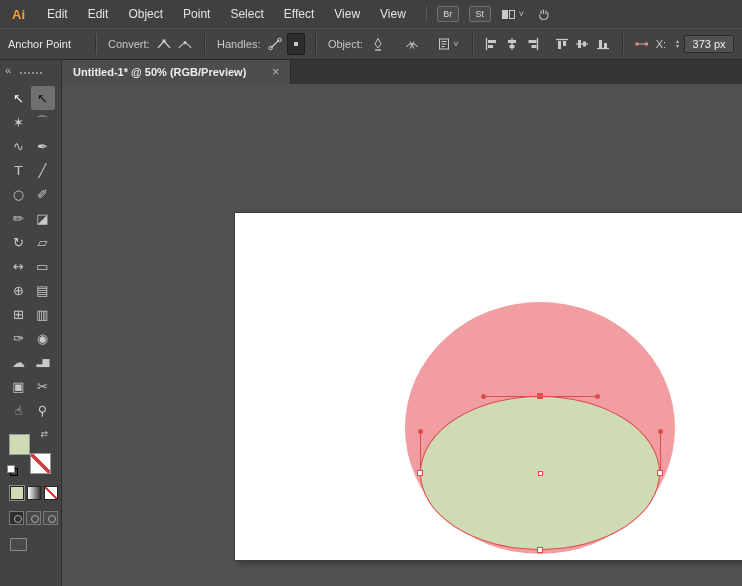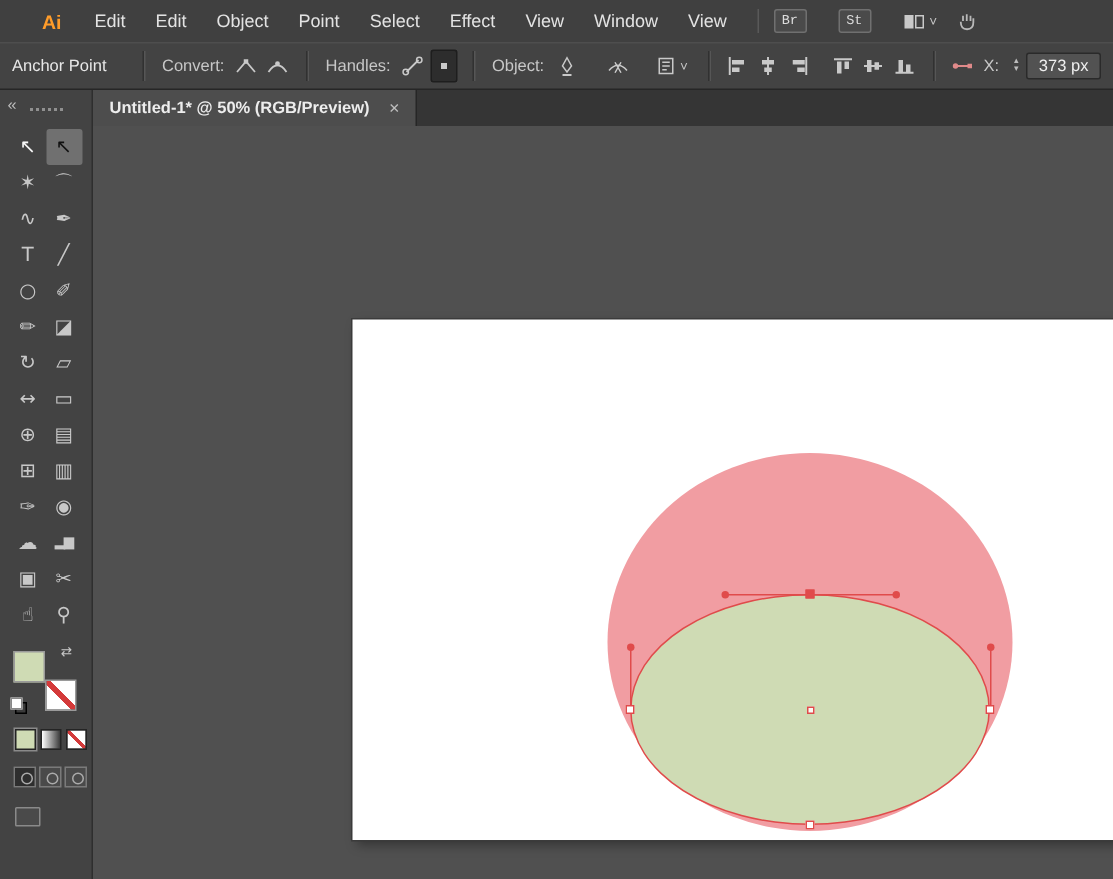"Ai" .menubar { padding: 0 24px -> 0 8px }
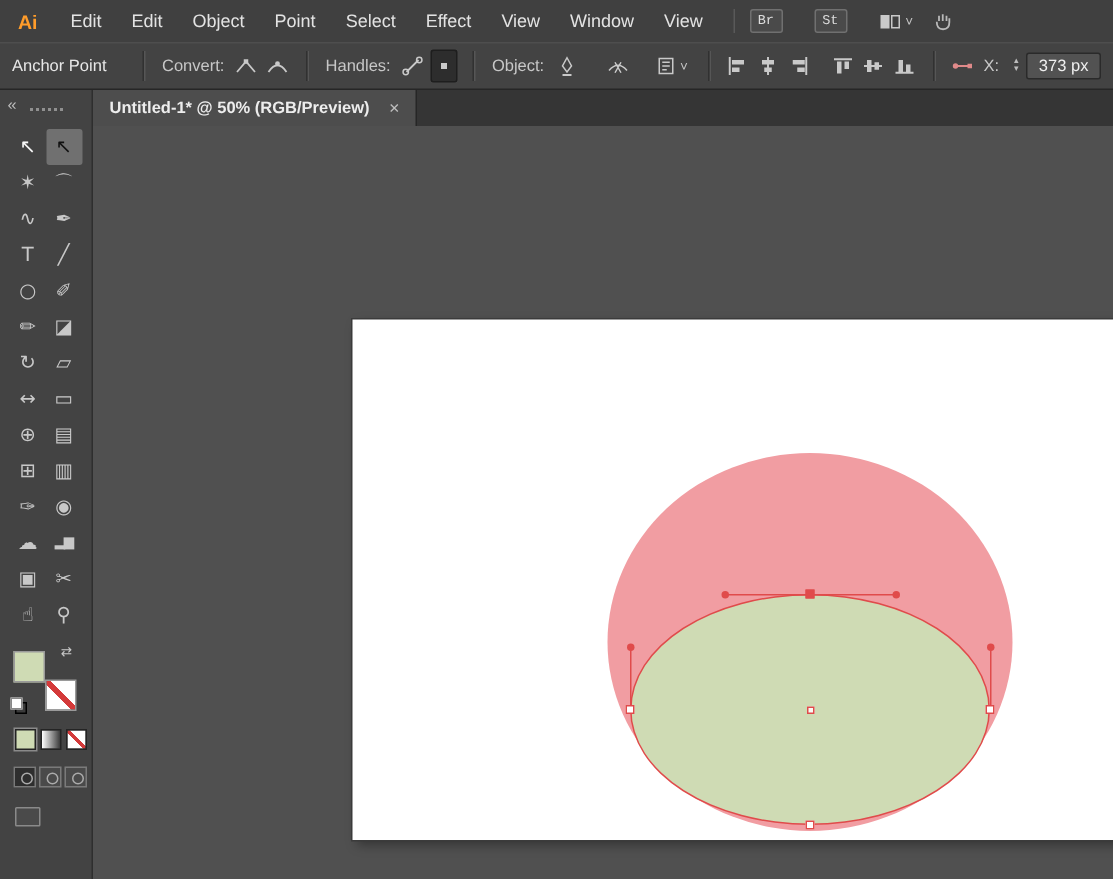"Window" span.menu-item { html: <span>Window</span> -> none }
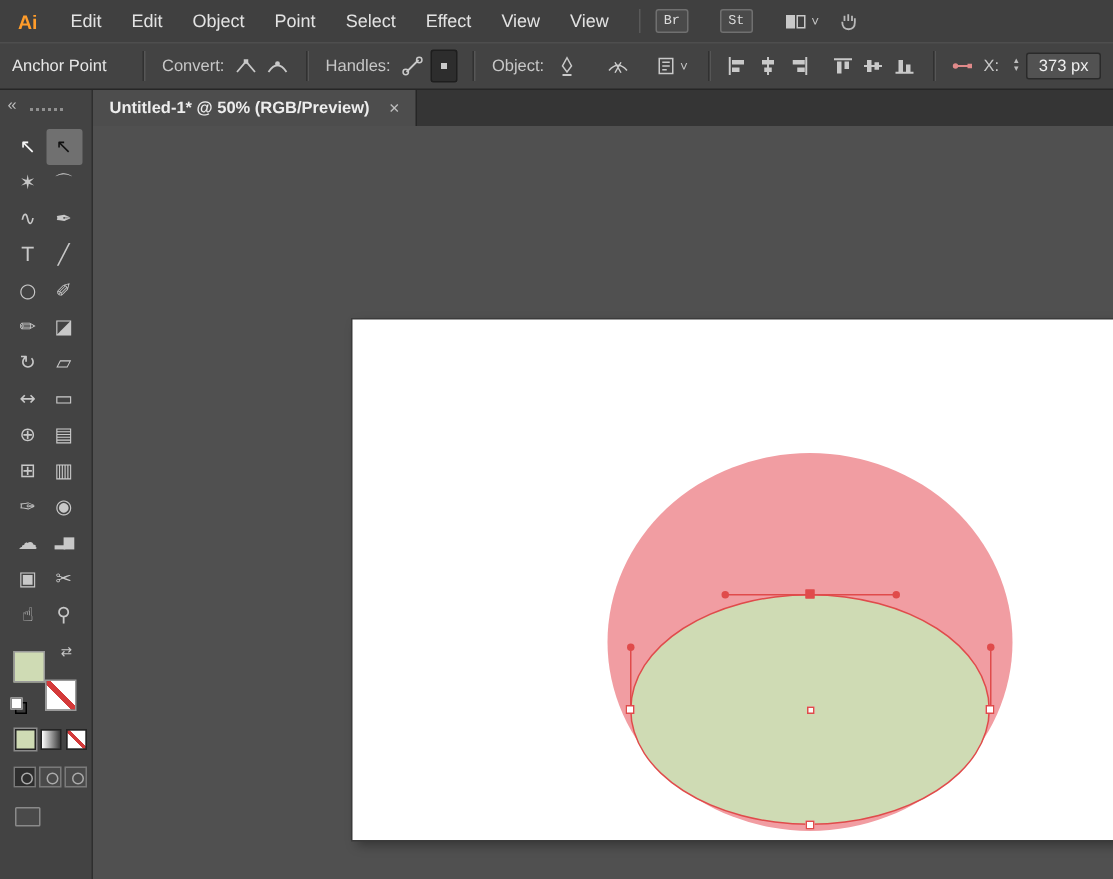"Br" .mb-btn { font-family: Liberation Mono, monospace -> none; margin-right: 21px -> 10px }
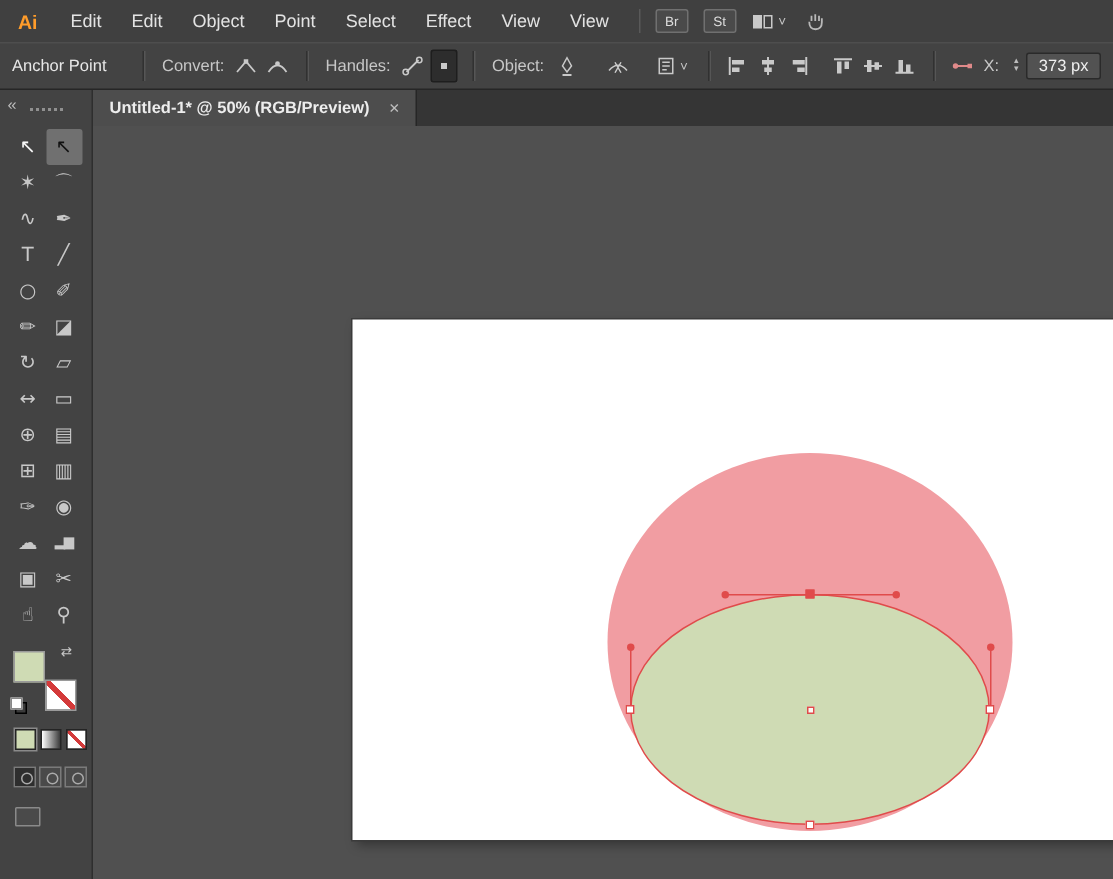"Untitled-1* @ 50% (RGB/Preview)" .tab { gap: 13px -> 26px }
